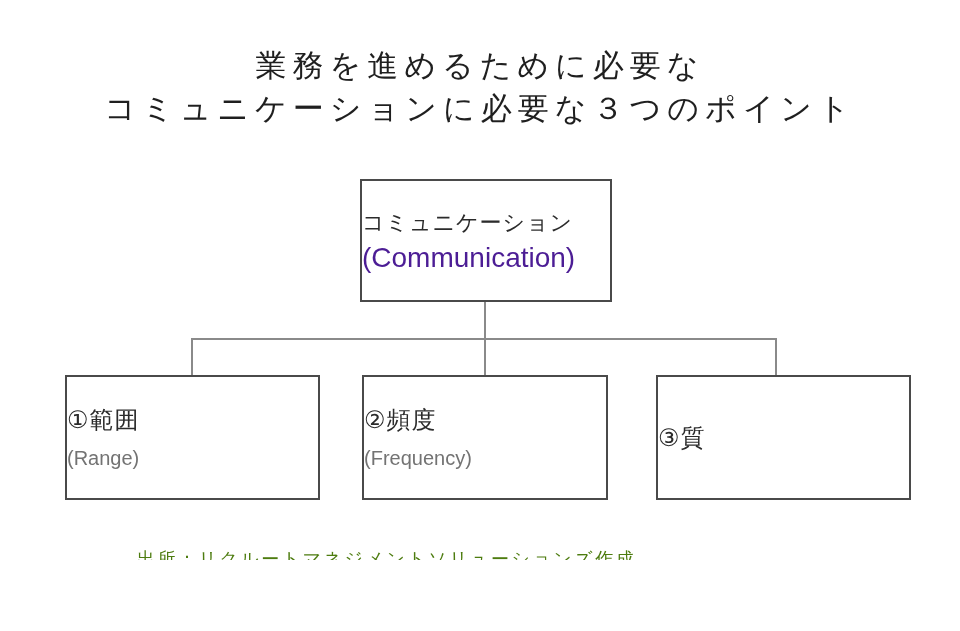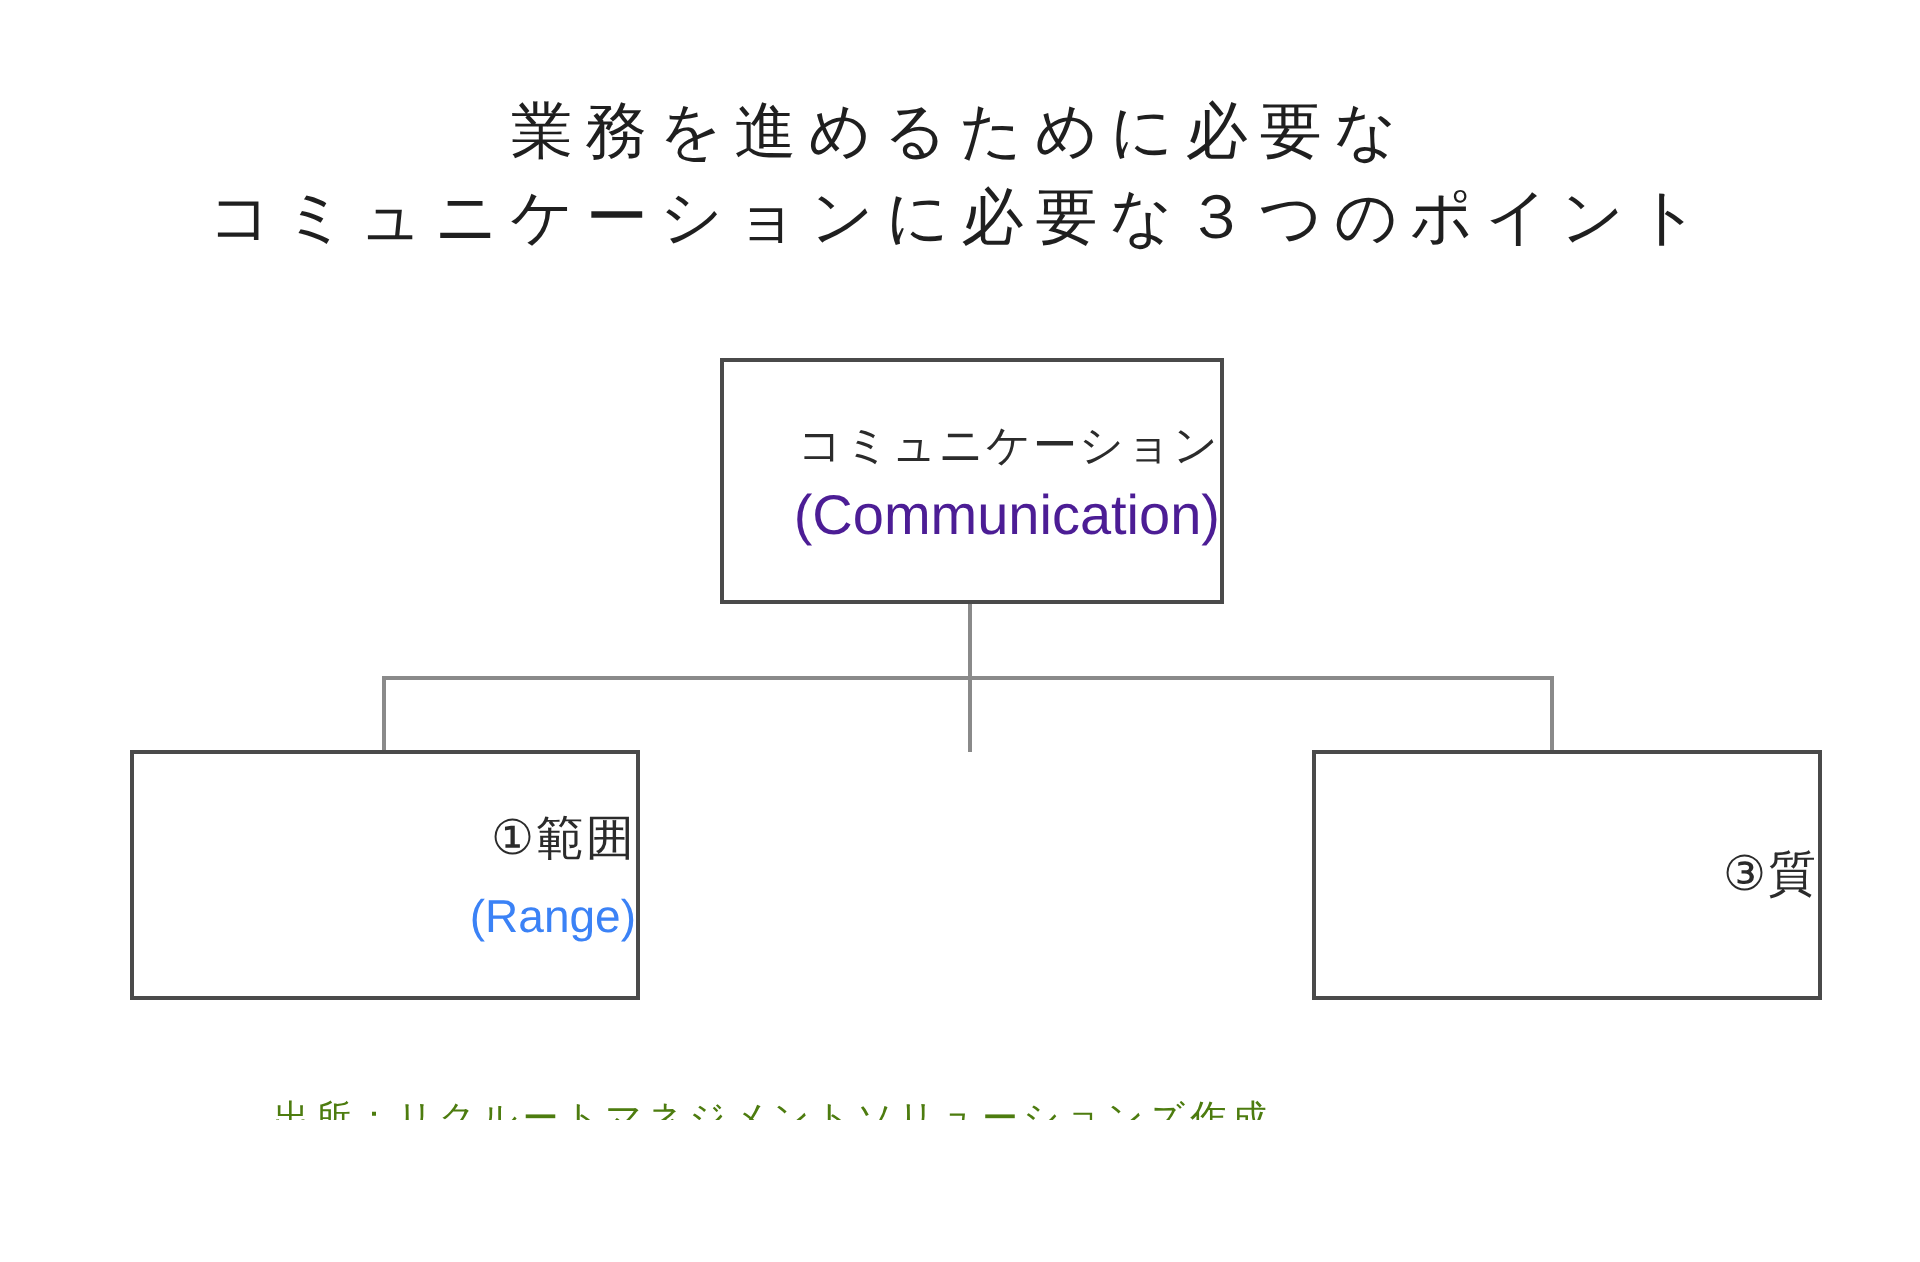"コミュニケーション" .node { align-items: flex-end -> flex-start }
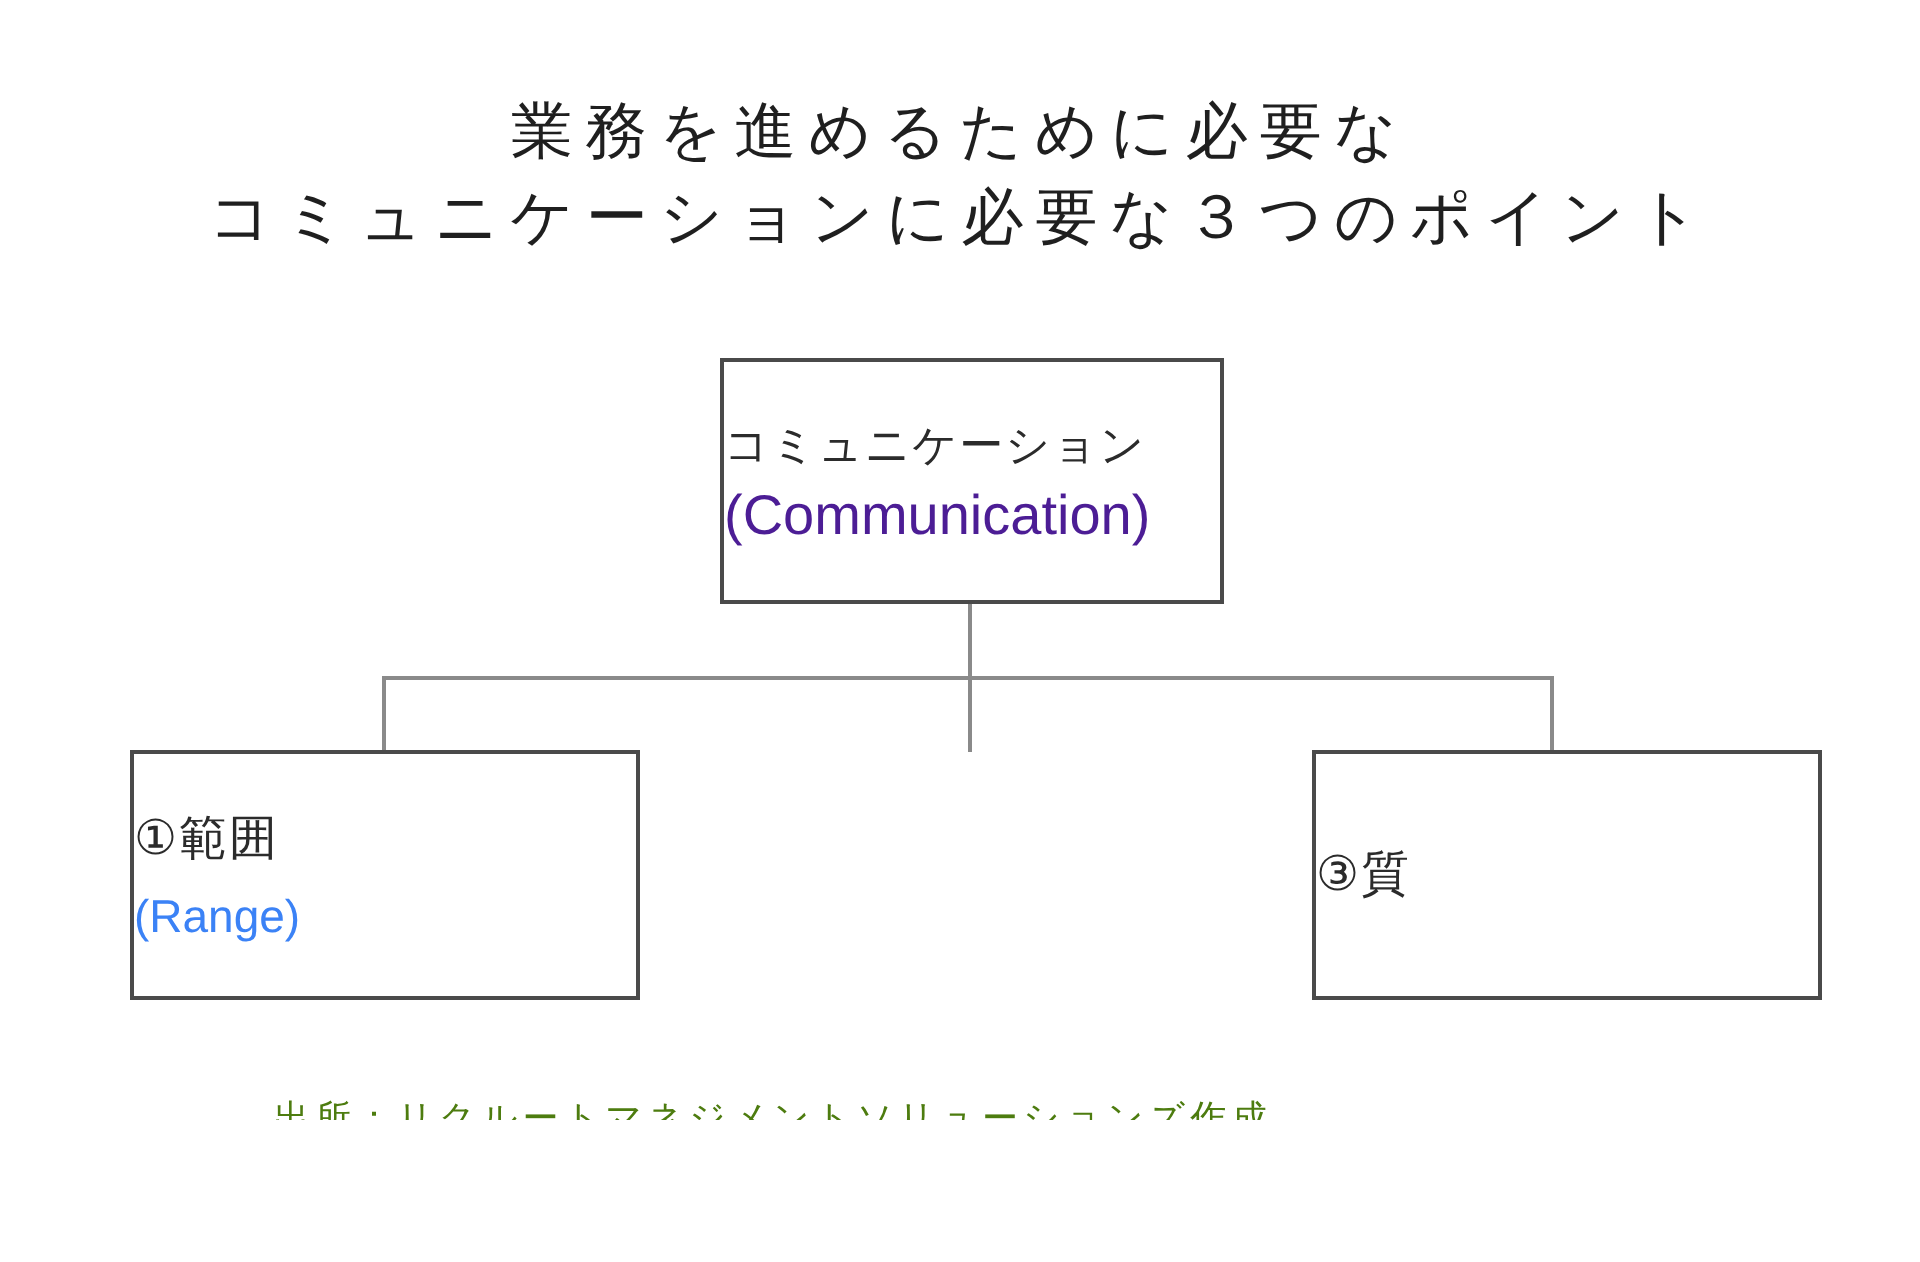"②頻度" div.node { html: none -> <div> <div>②頻度</div> <div>(Frequency)</div> </div> }
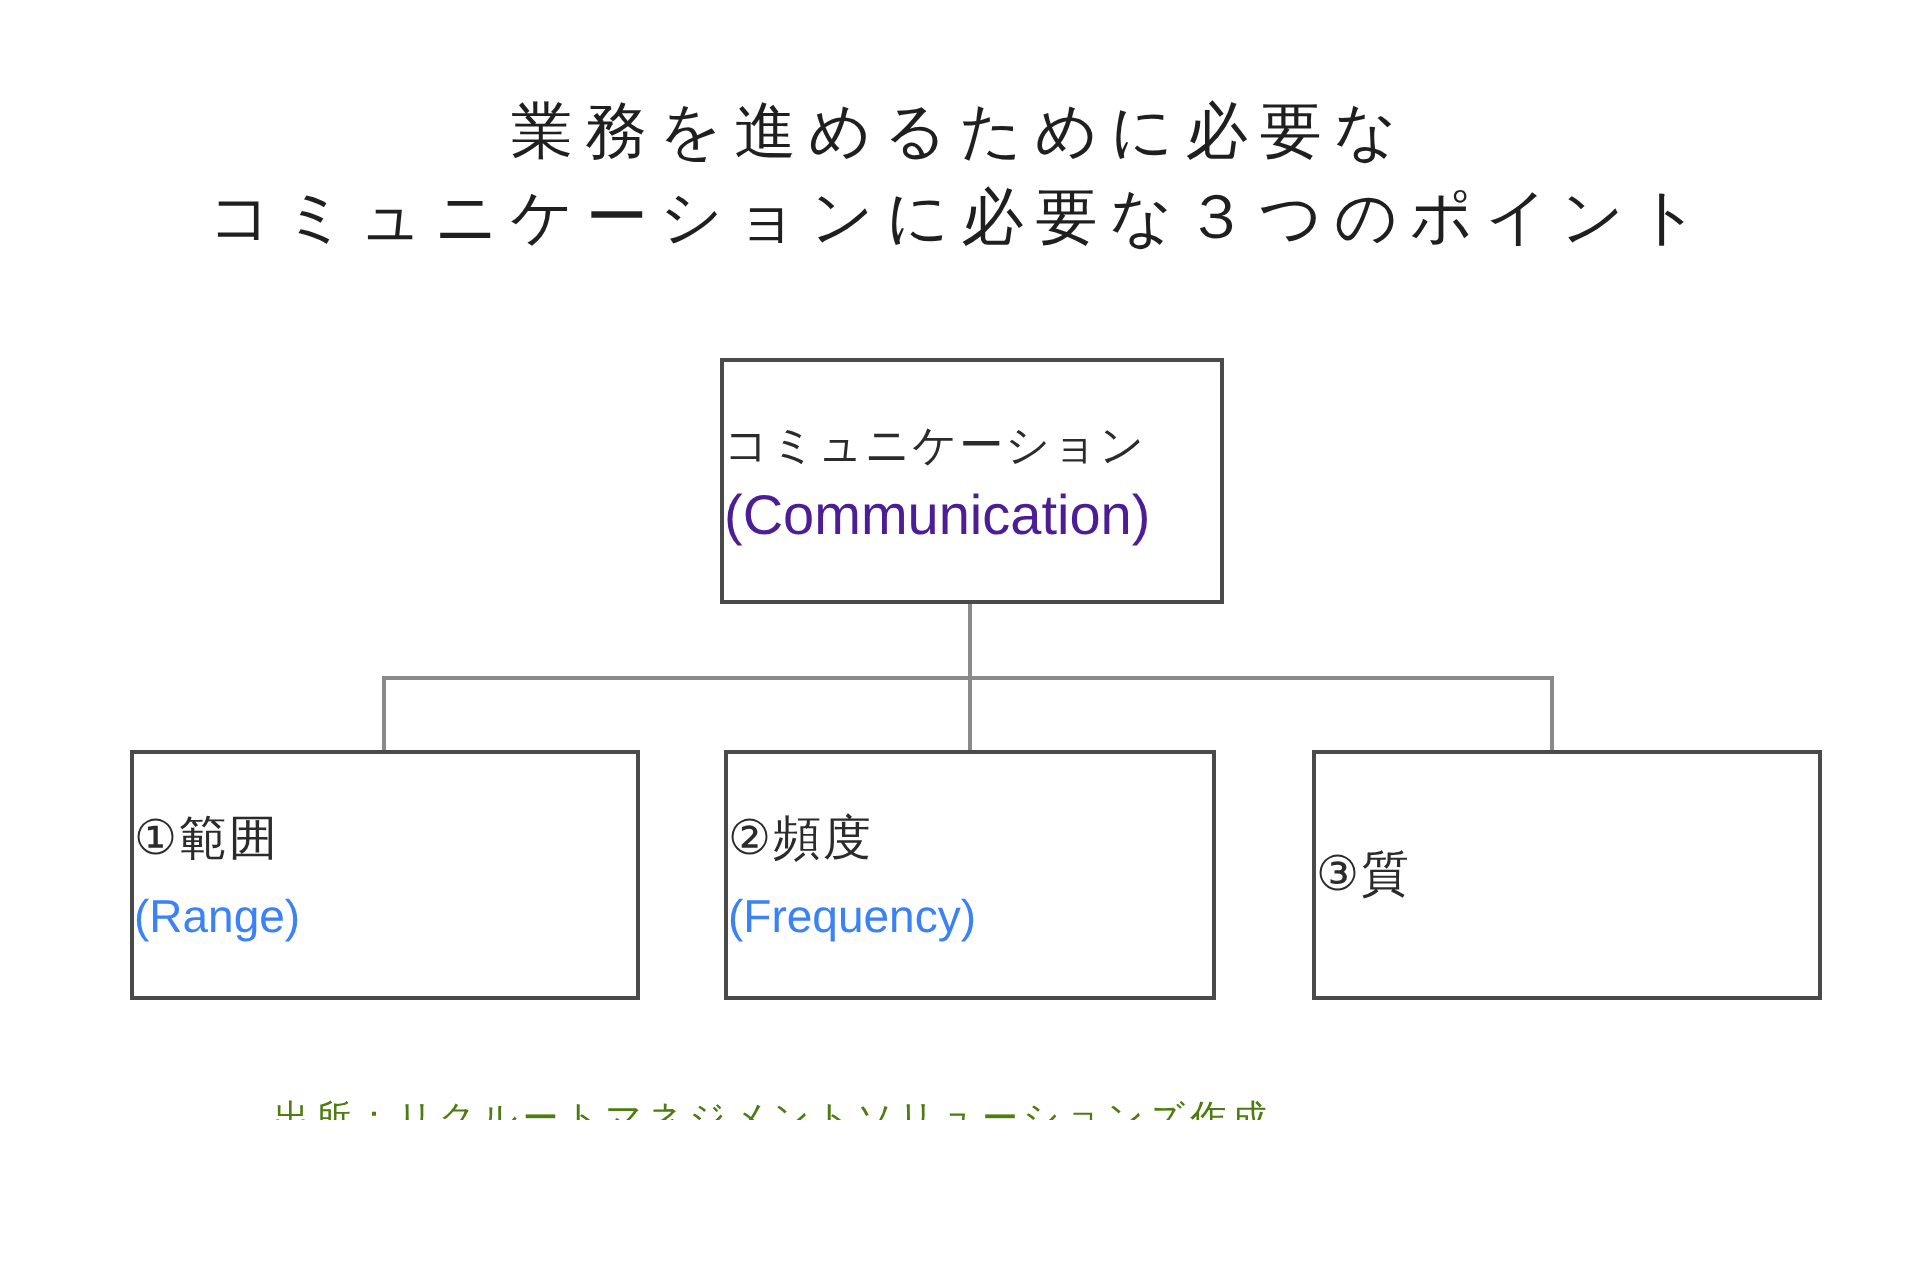"(Range)" .label-en-child { color: #3b82f6 -> #737373; font-size: 23px -> 20px }
